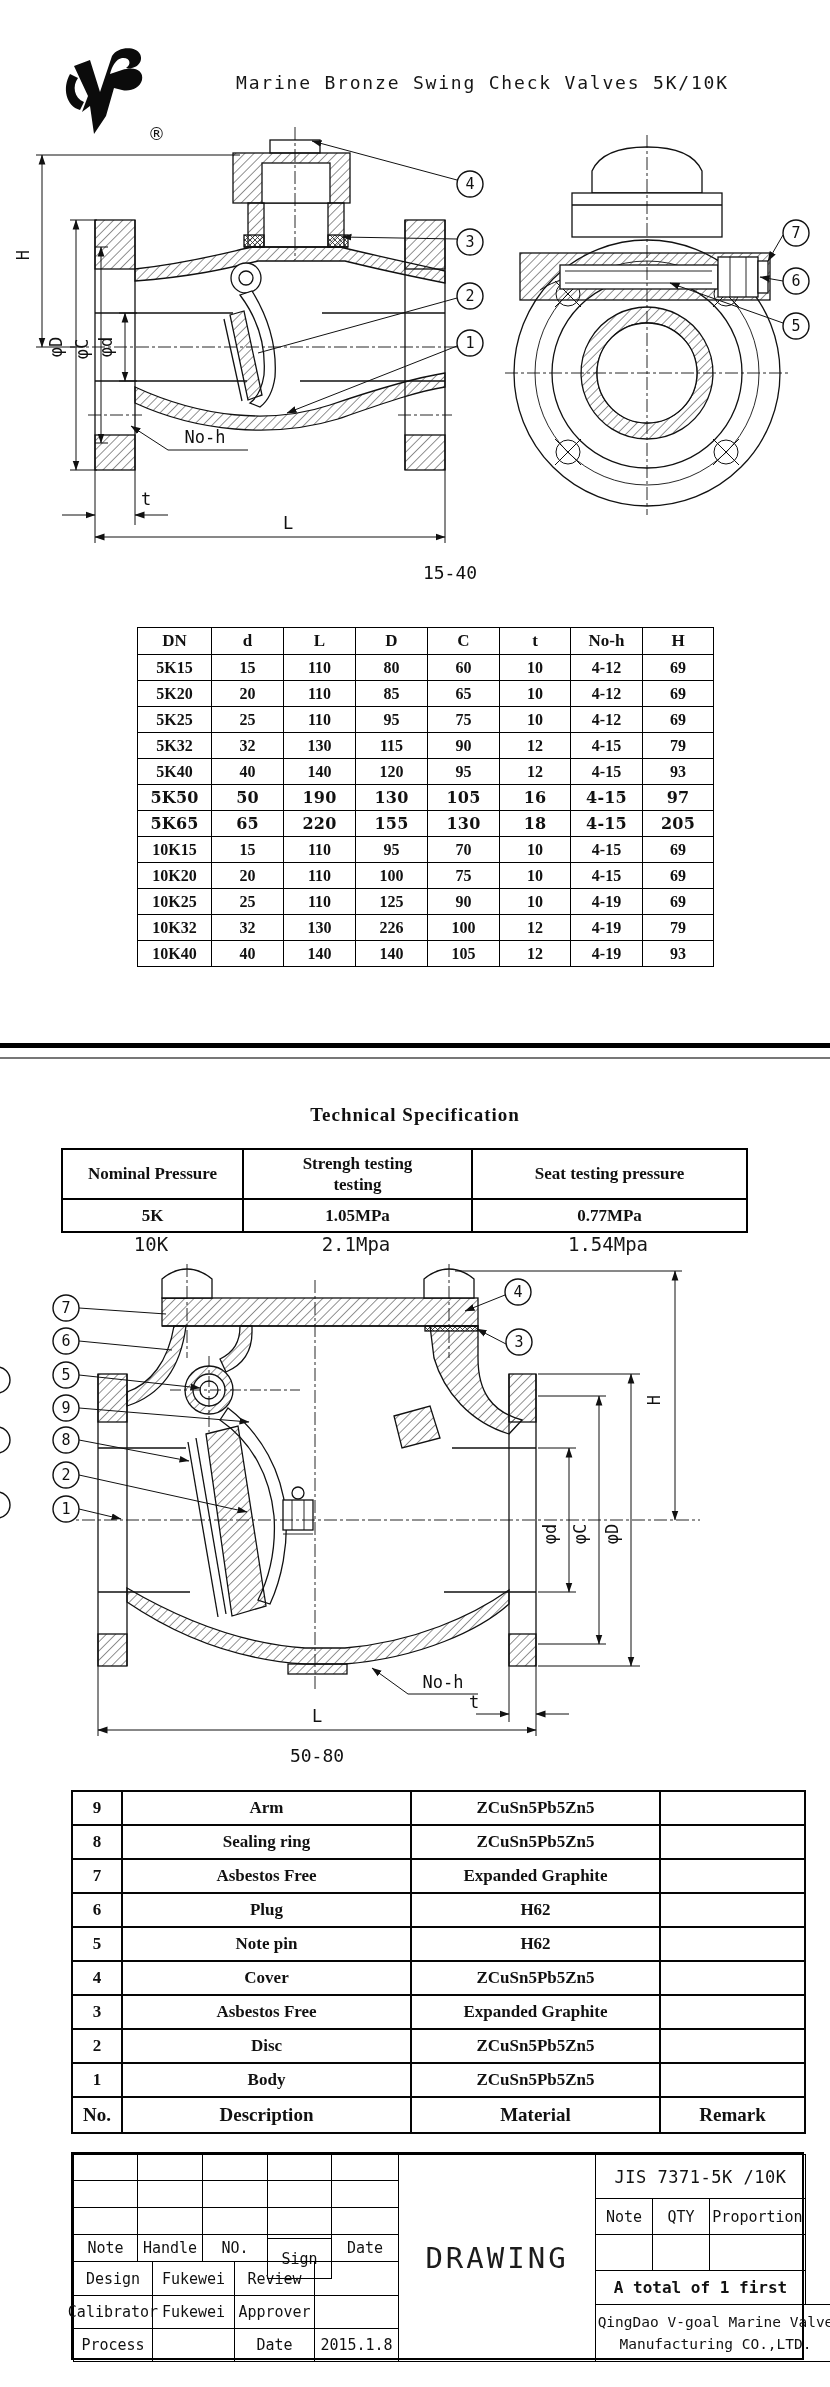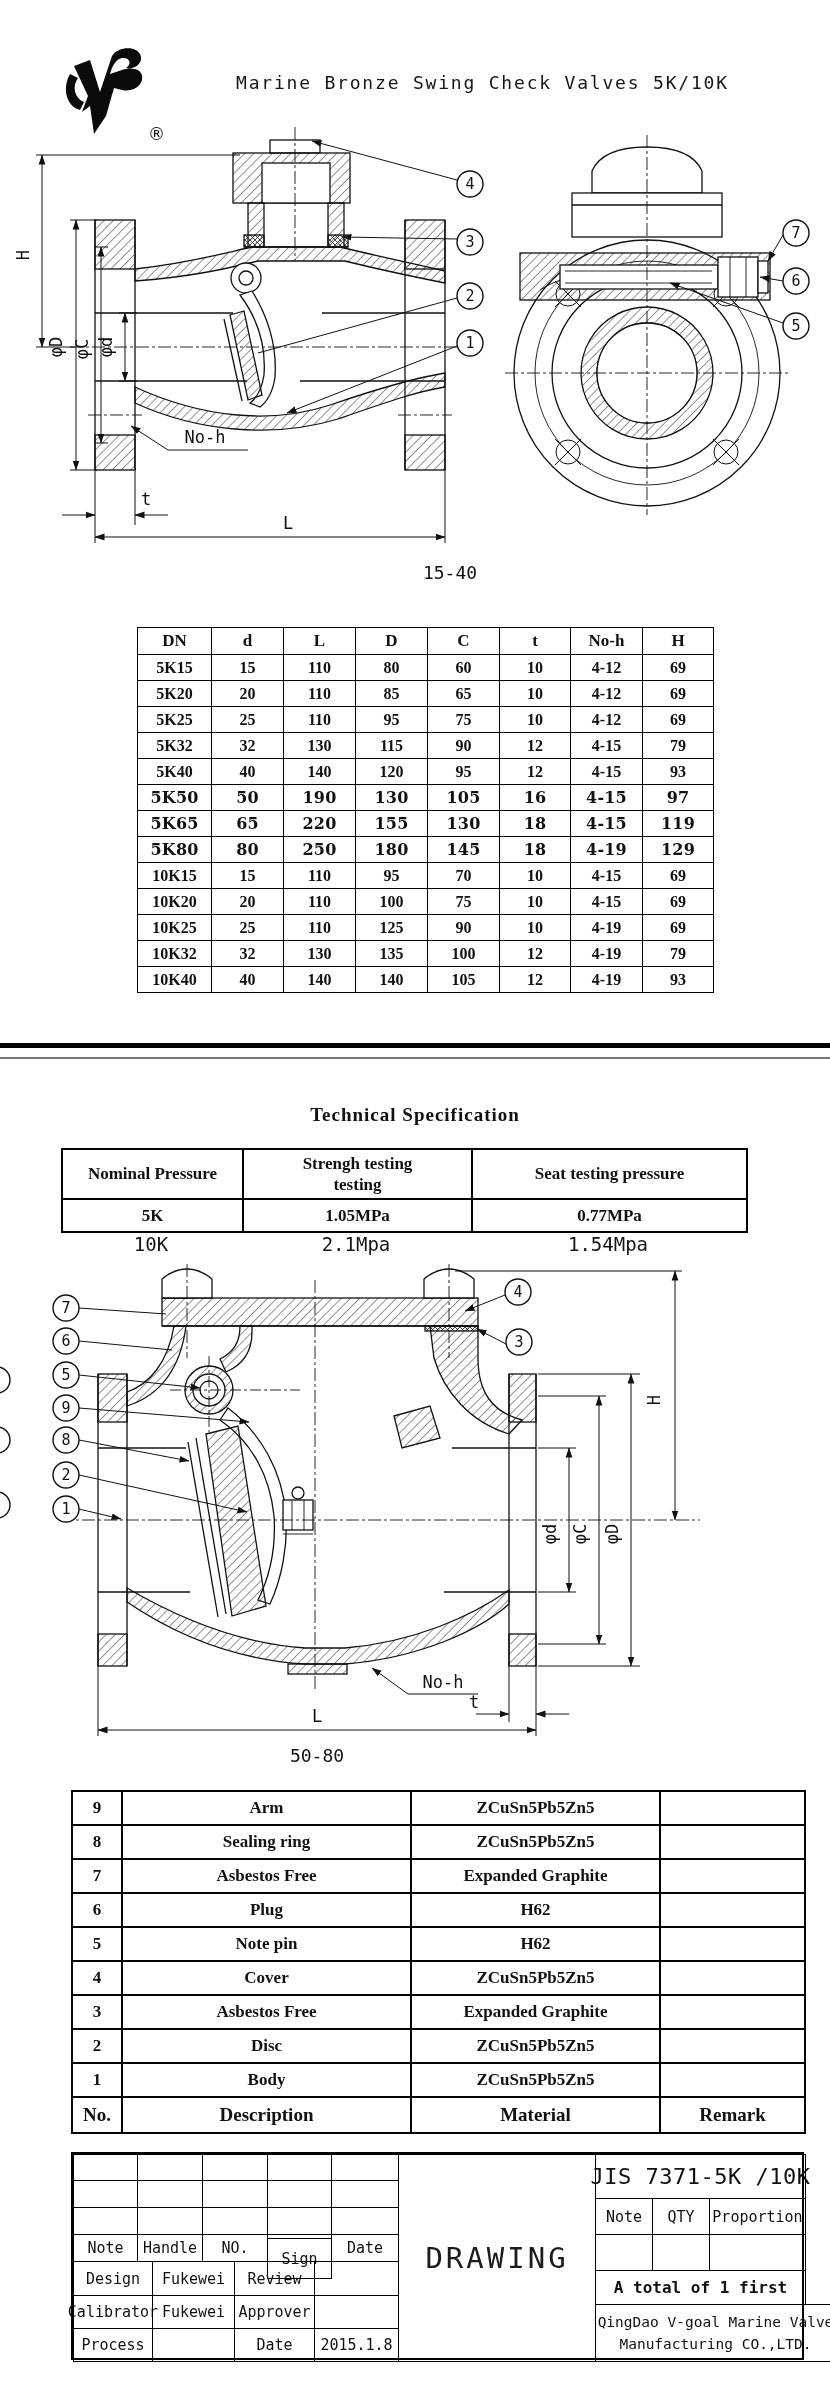"119" td { text: 119 -> 205 }
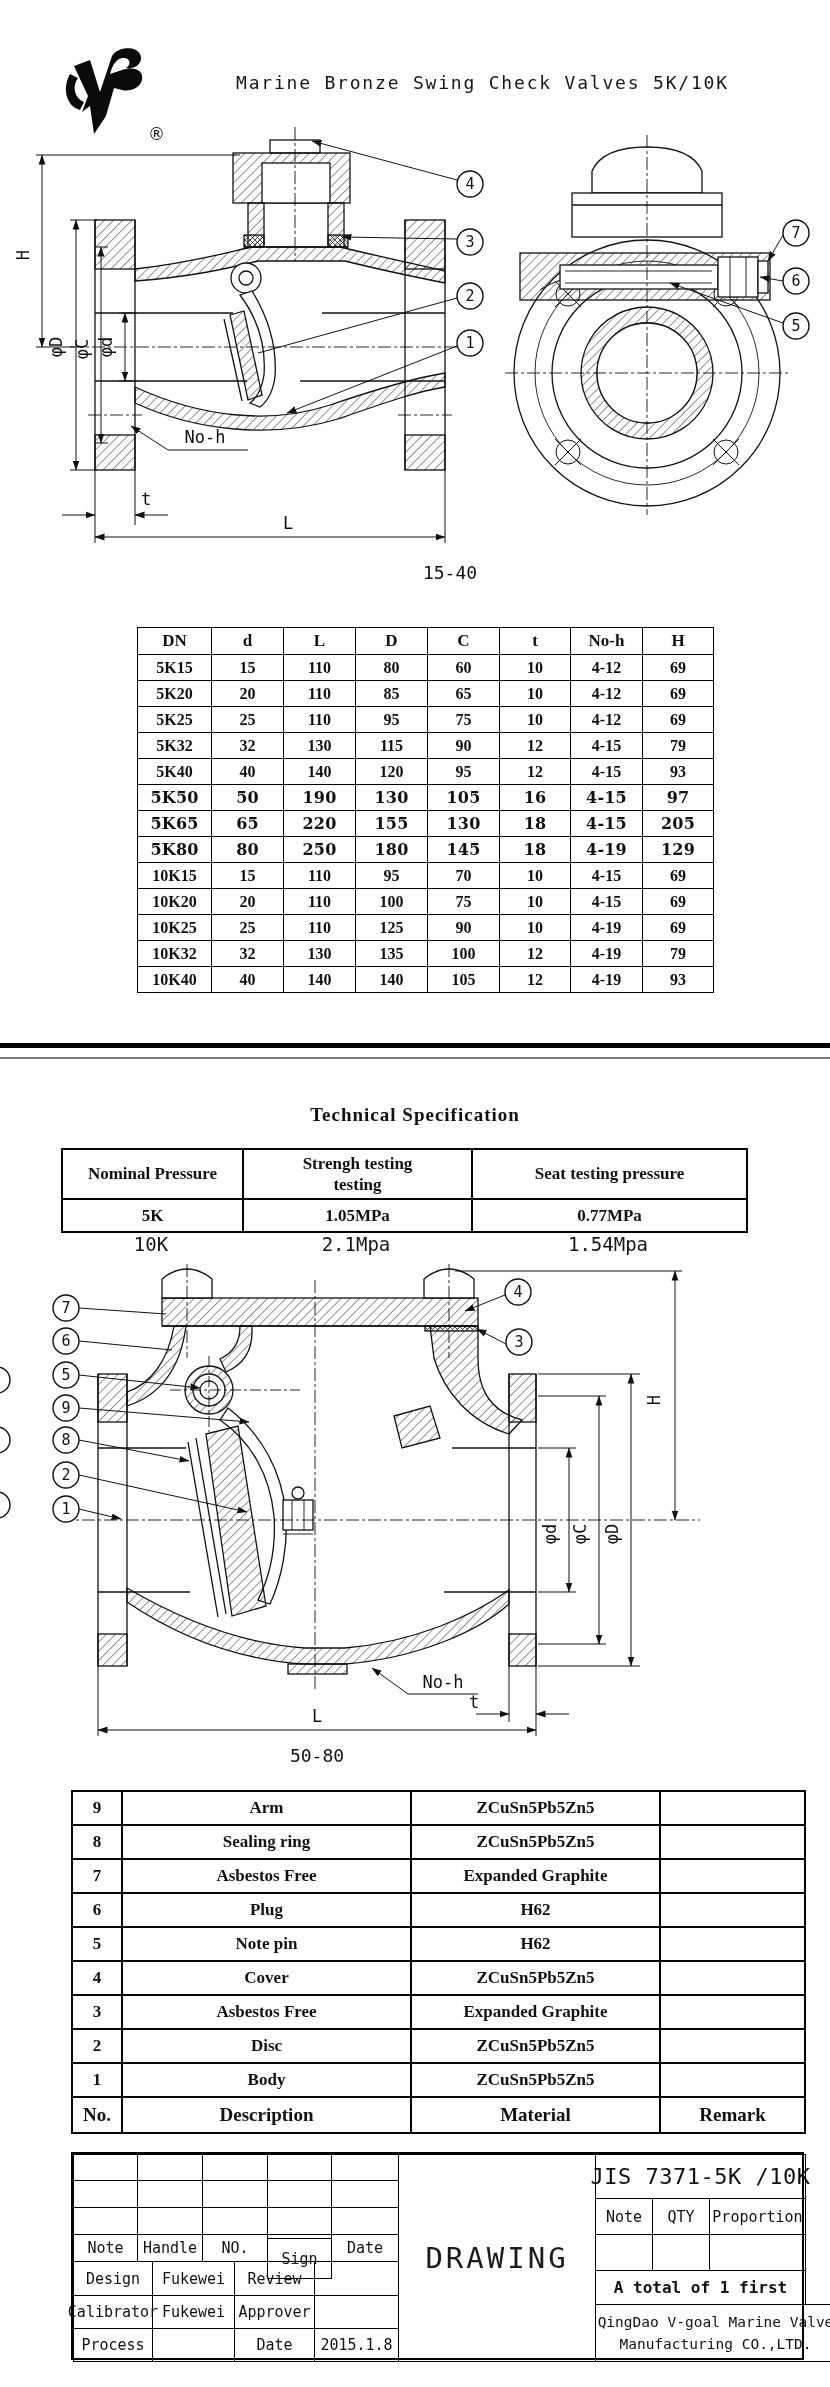"5K80" tr.heavy { html: <tr> <td>5K80</td> <td>80</td> <td>250</td> <td>180</td> <td>145</td> <td>18</td> <td>4-19</td> <td>129</td> </tr> -> none }
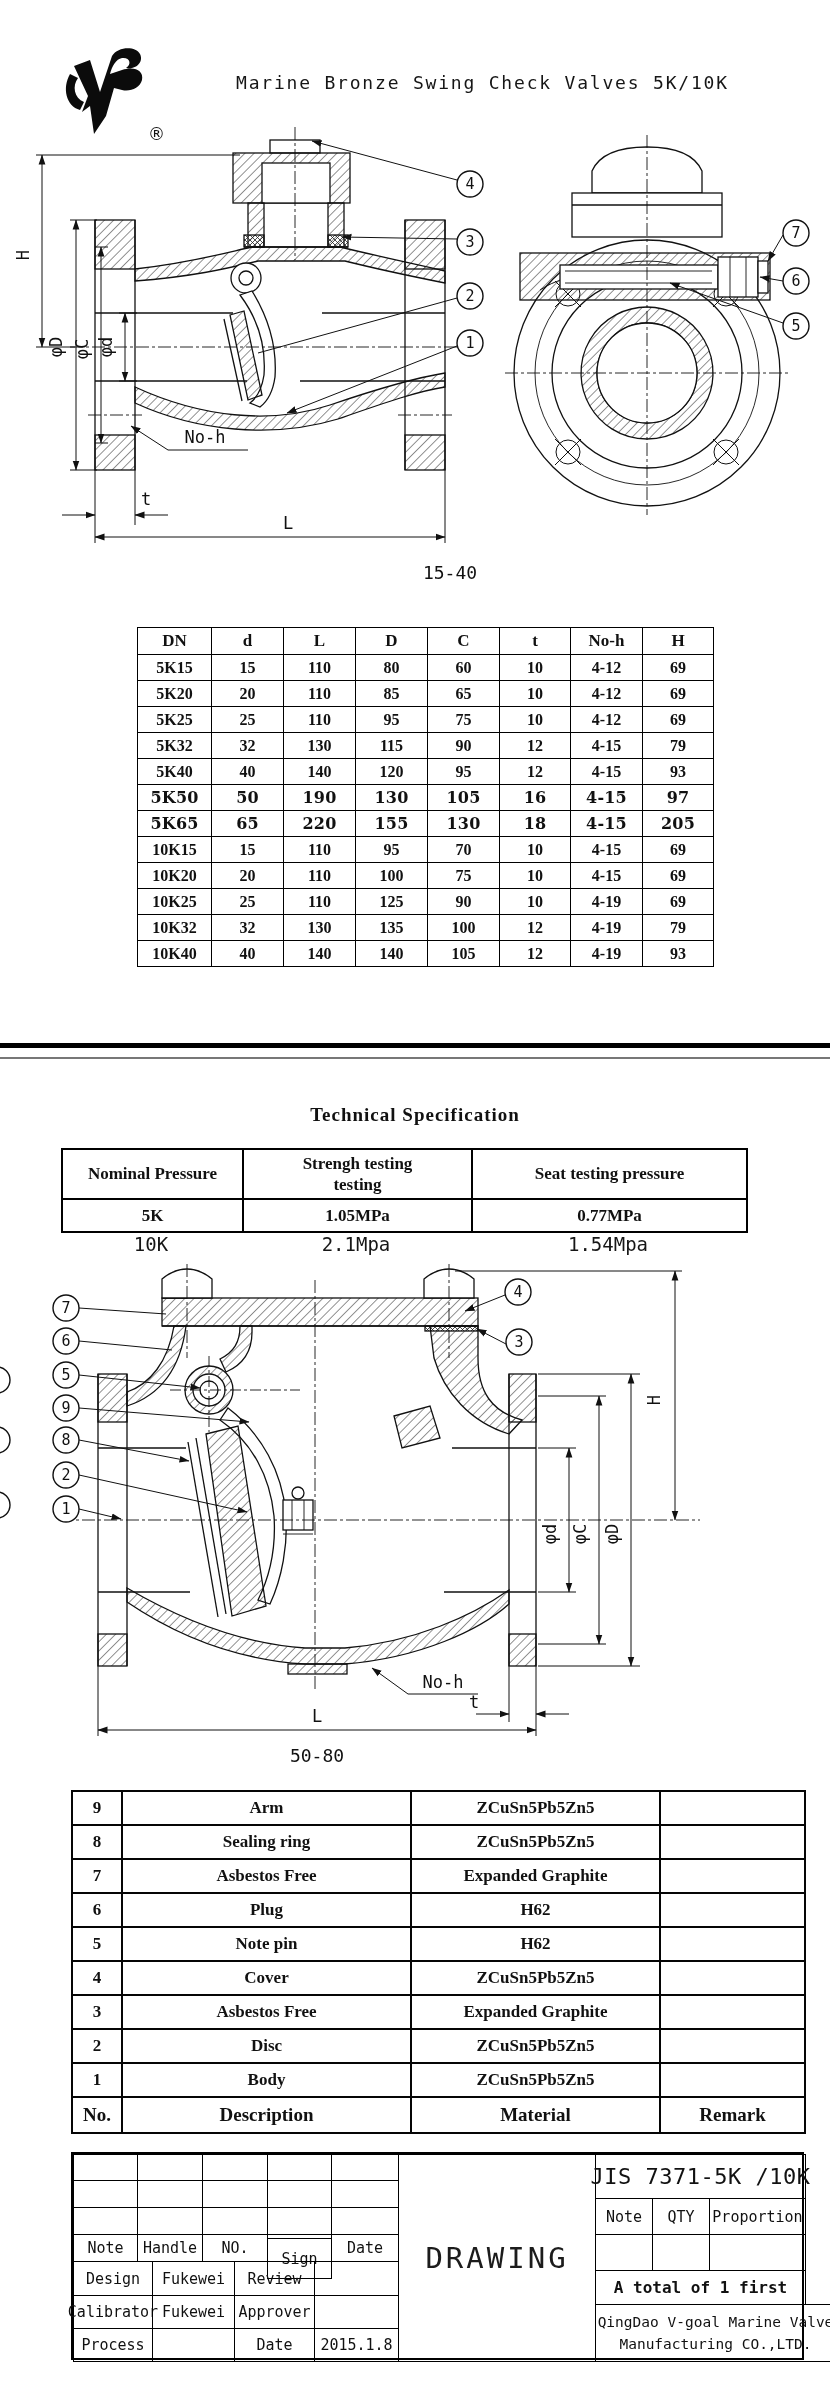"135" td { text: 135 -> 226 }
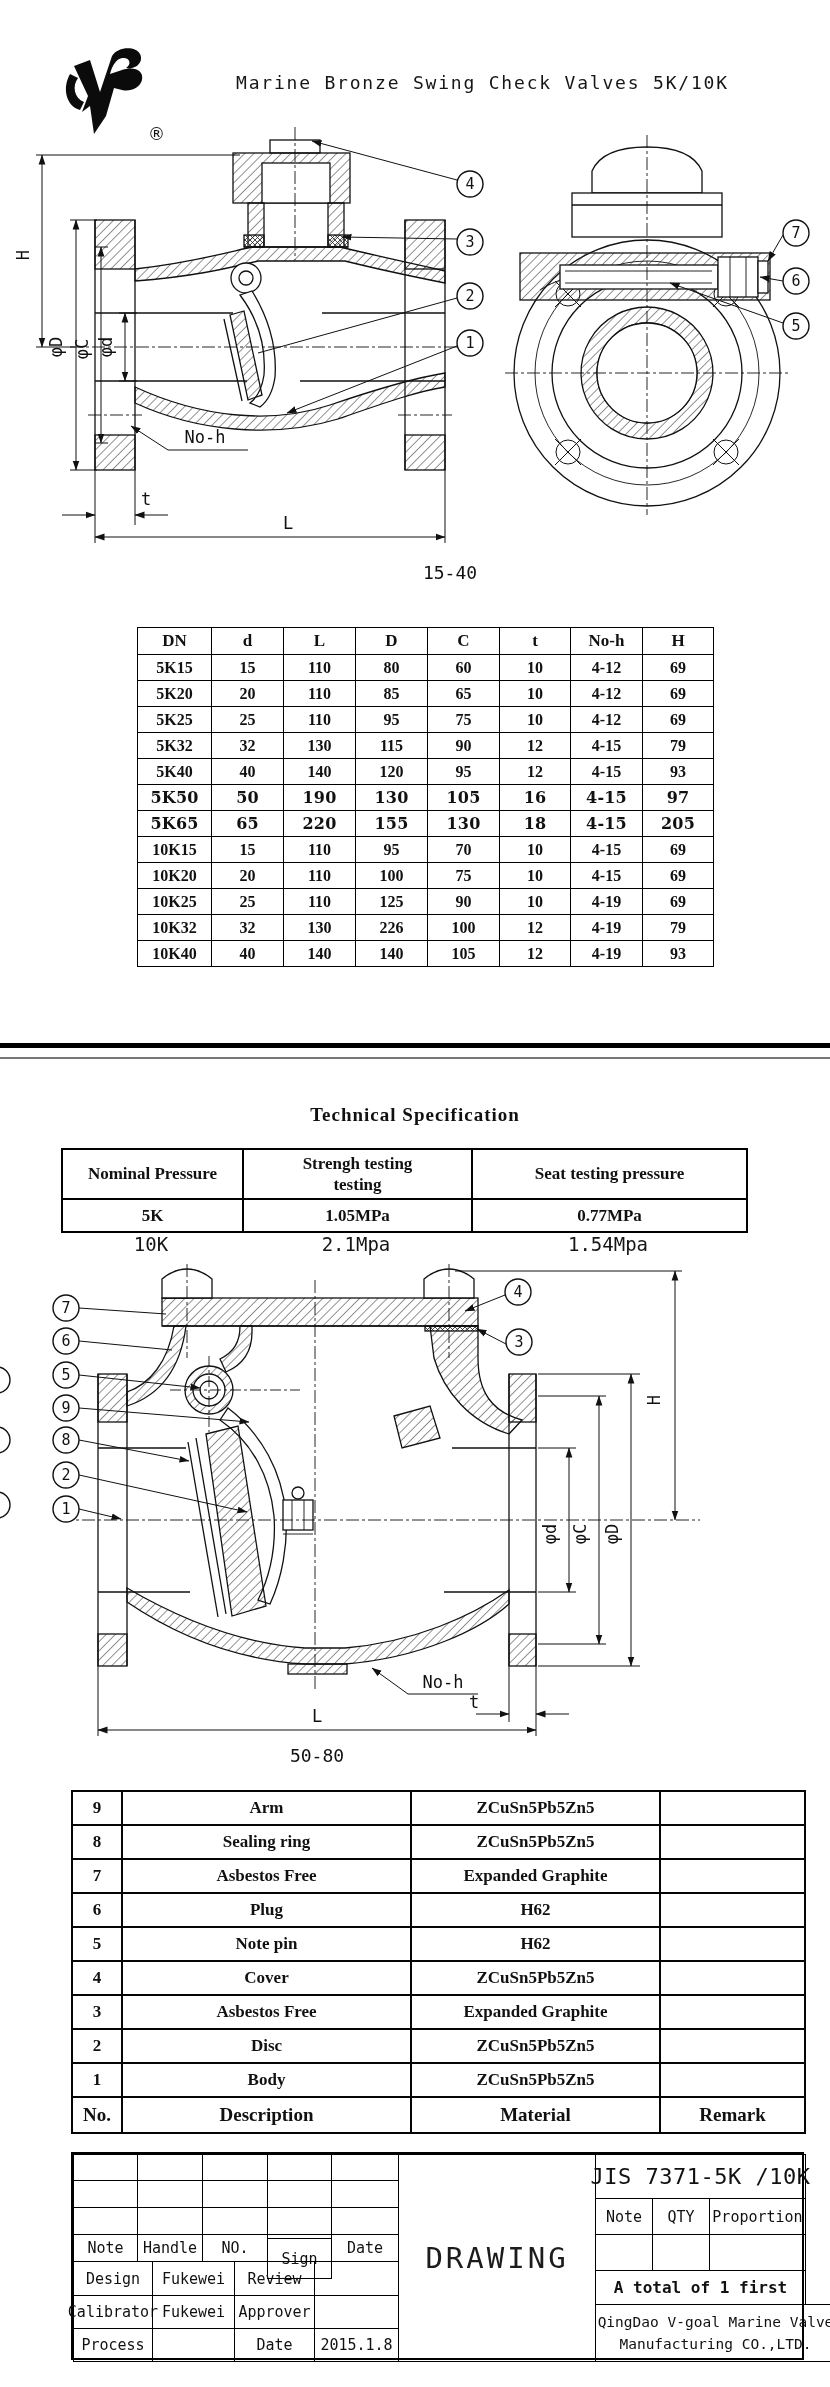"JIS 7371-5K /10K" #jis { font-size: 22px -> 17px }
